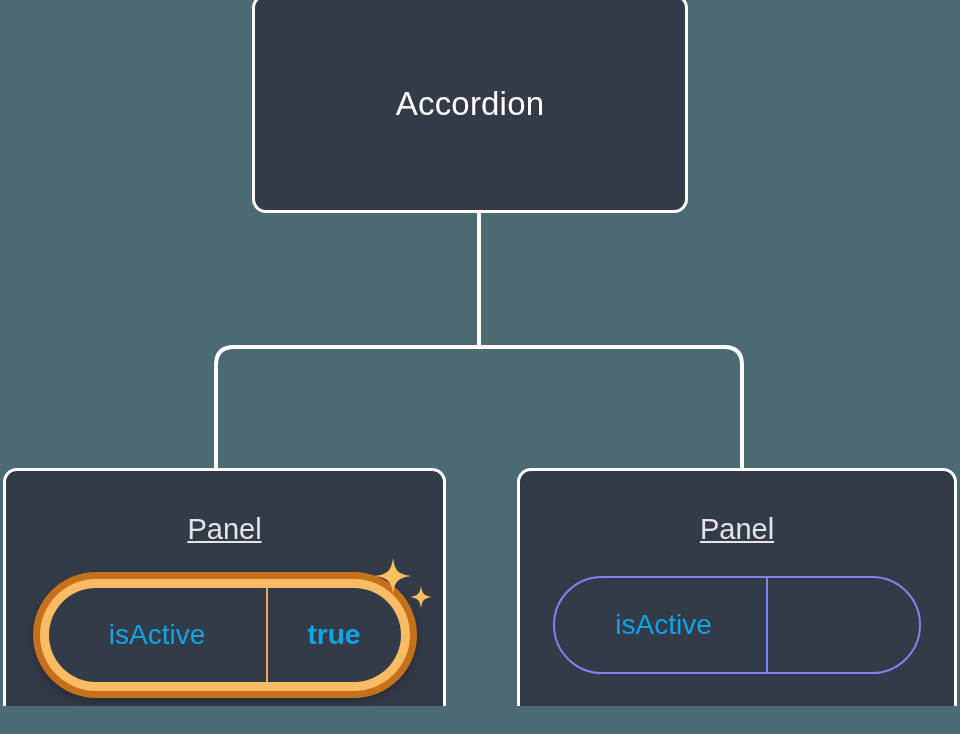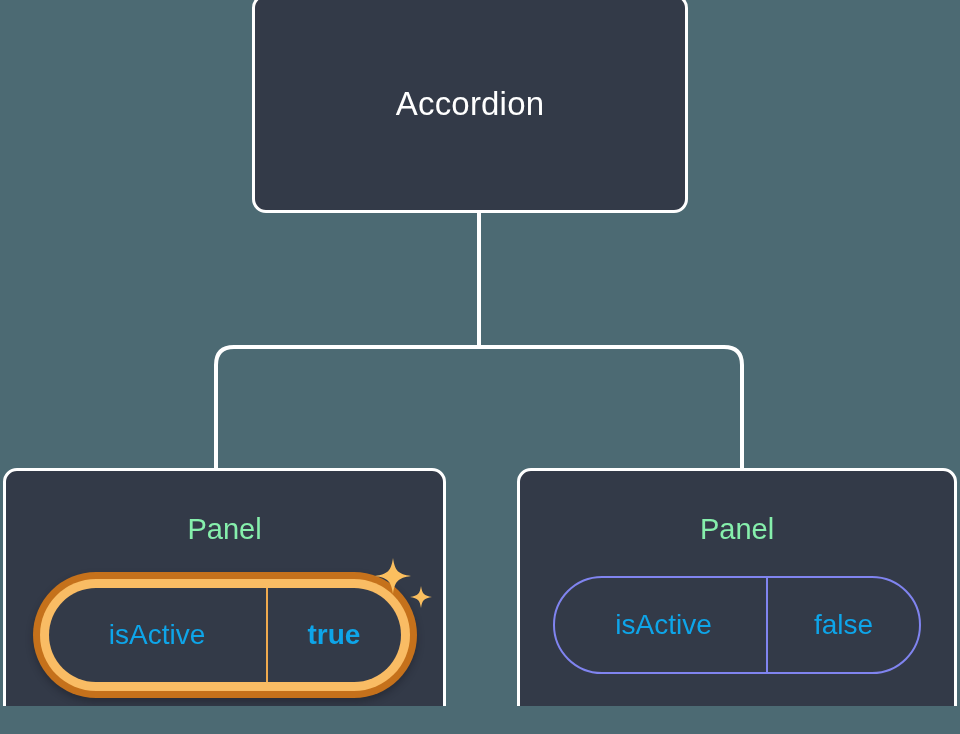"Panel" .node-title-child { color: #86efac -> #e5e5e5; text-decoration: none -> underline }
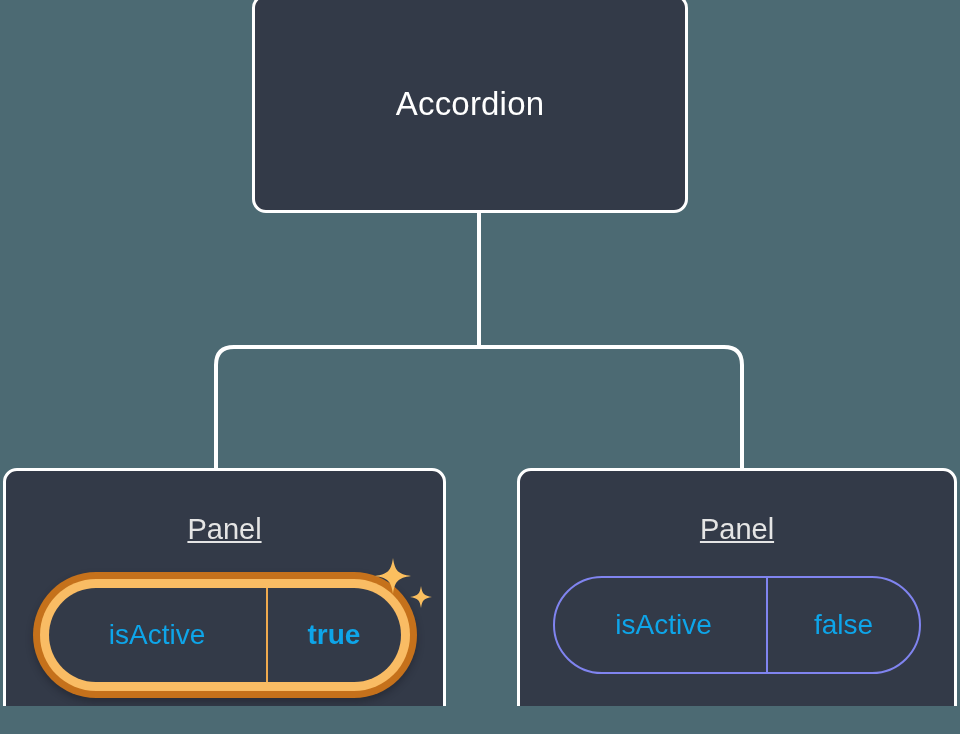"false" div.pill-cell { html: <div>false</div> -> none }
